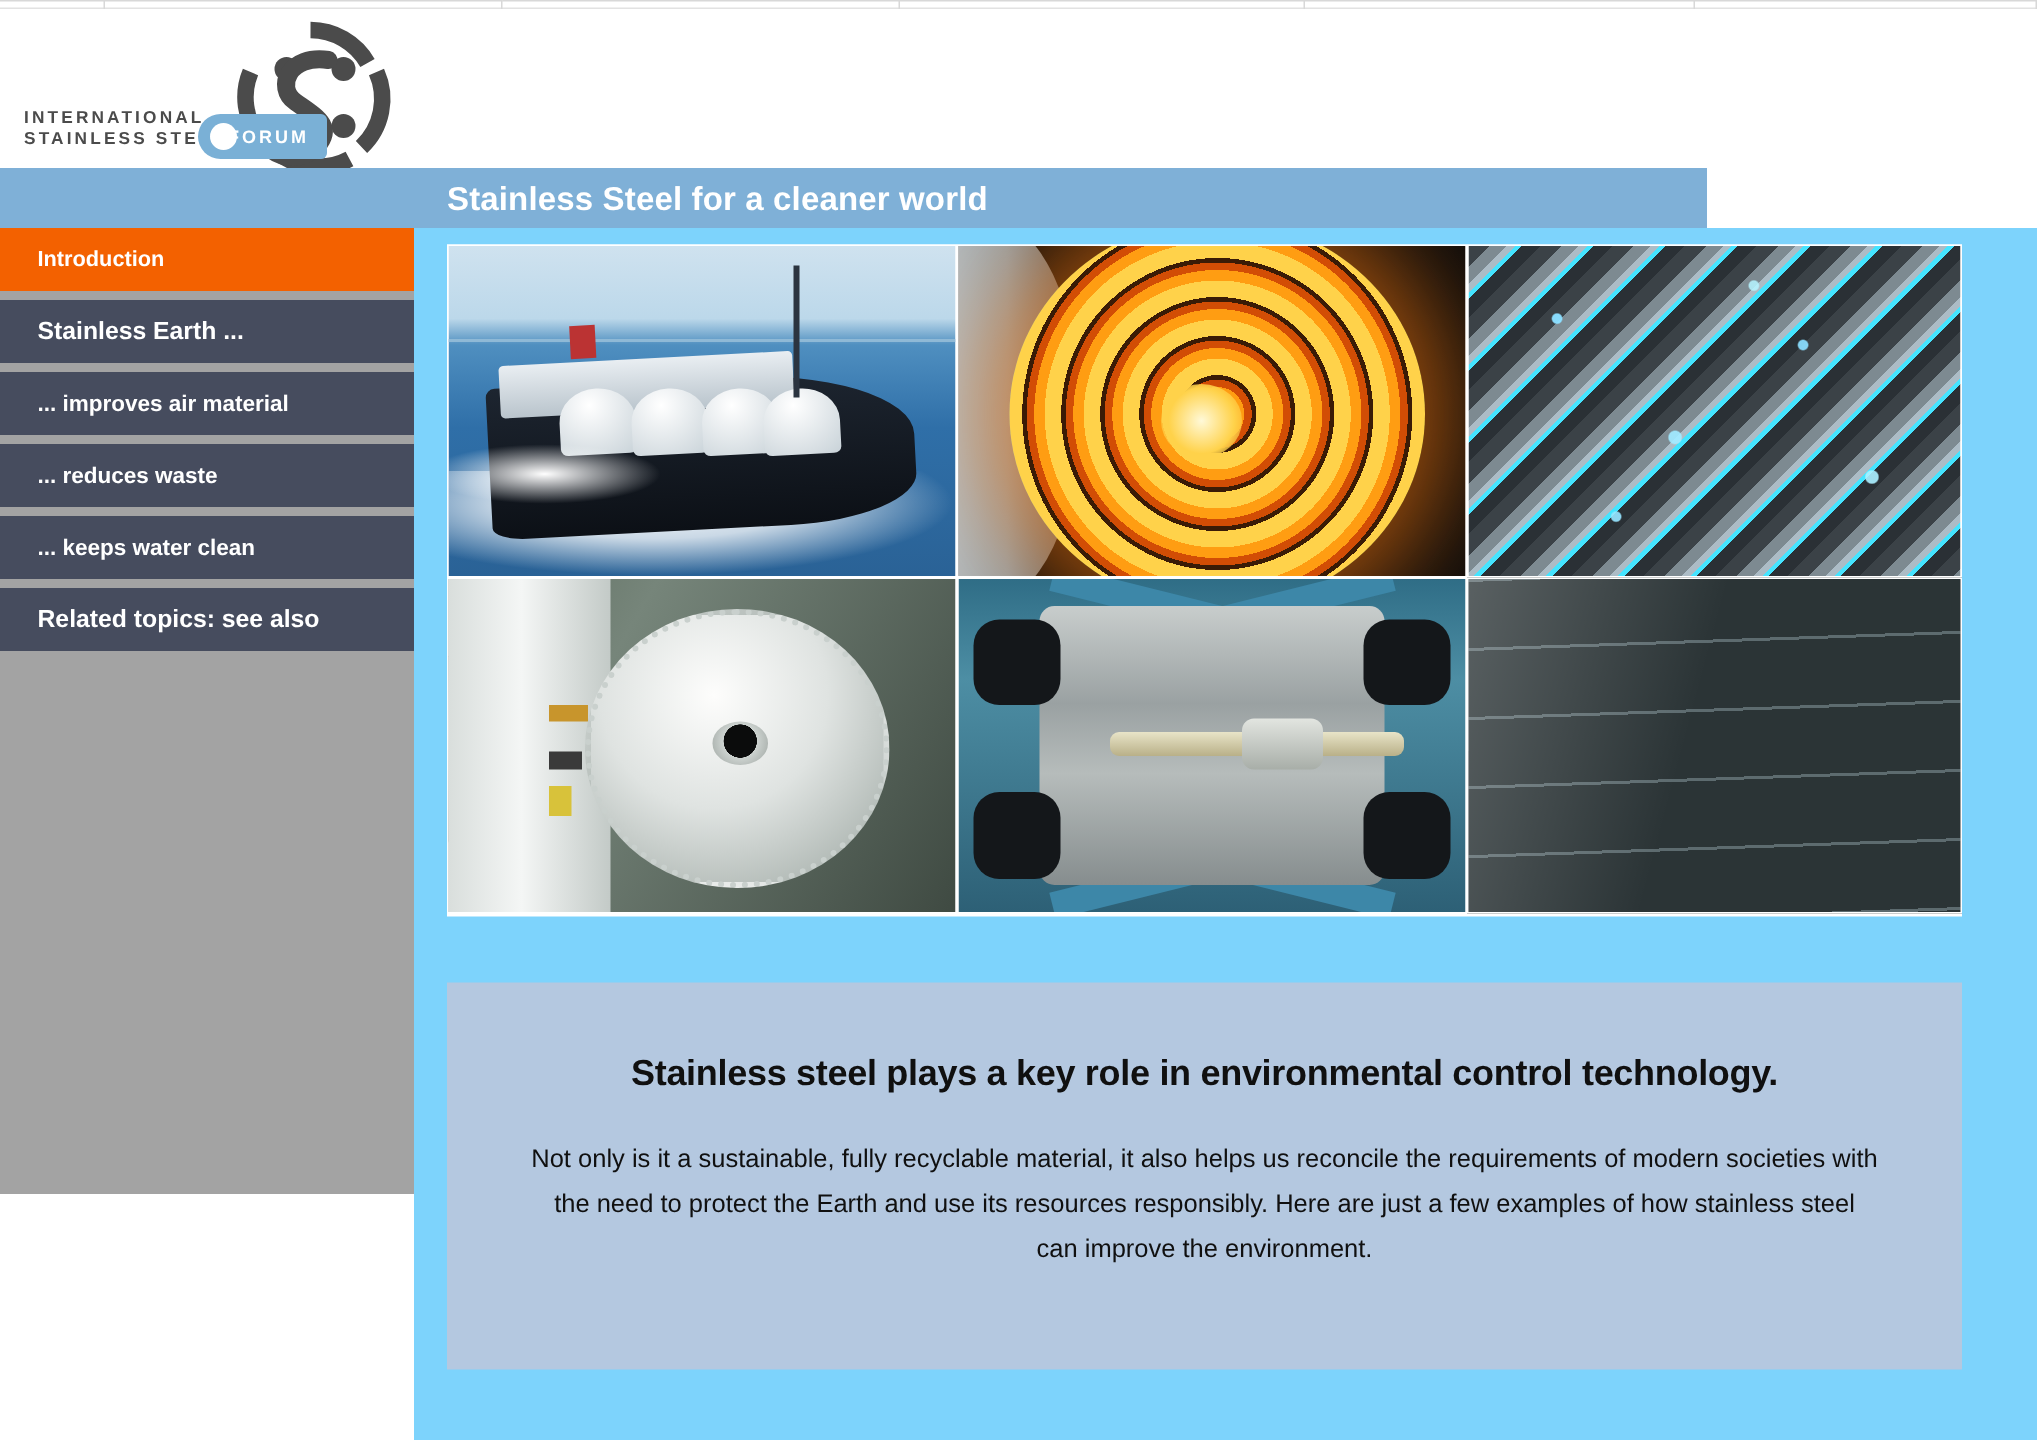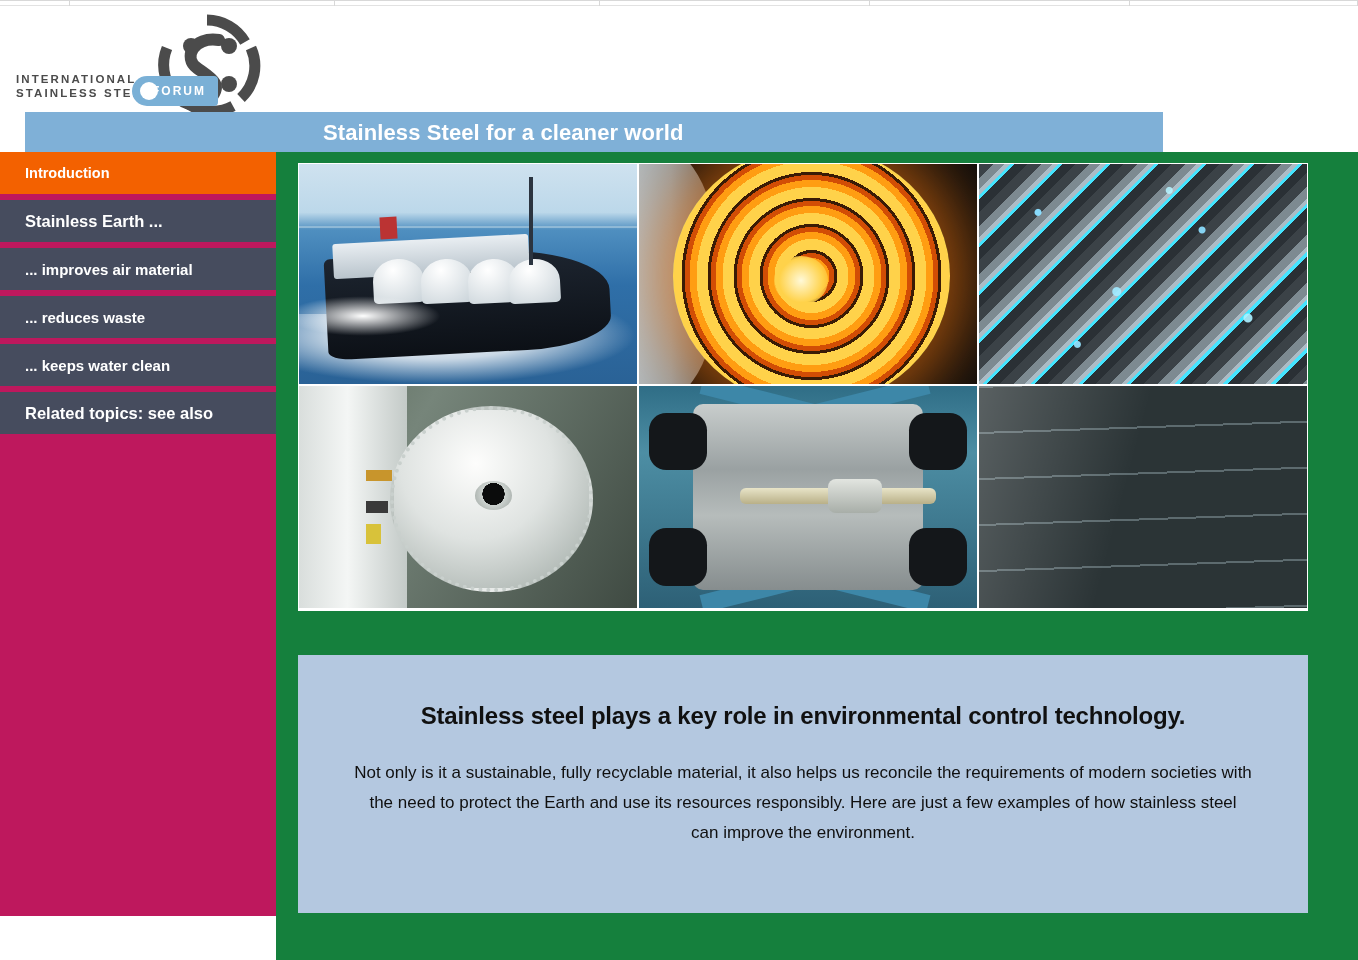"Stainless Steel for a cleaner" .titlebar { margin-left: 25px -> none }
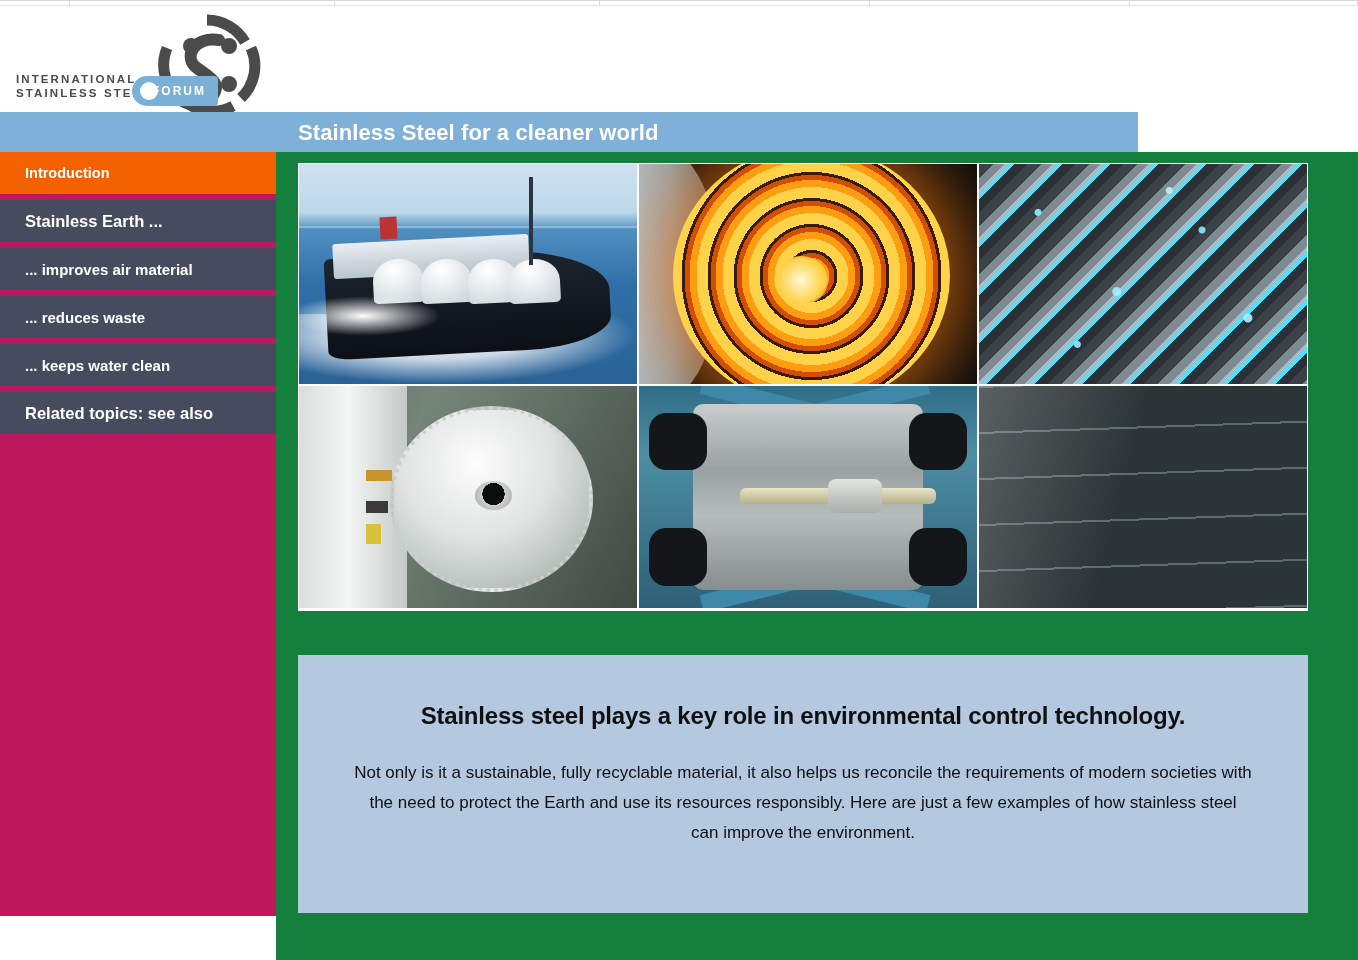"Introduction" .sidebar { background: #be185d -> #a3a3a3; height: 764px -> 644px }
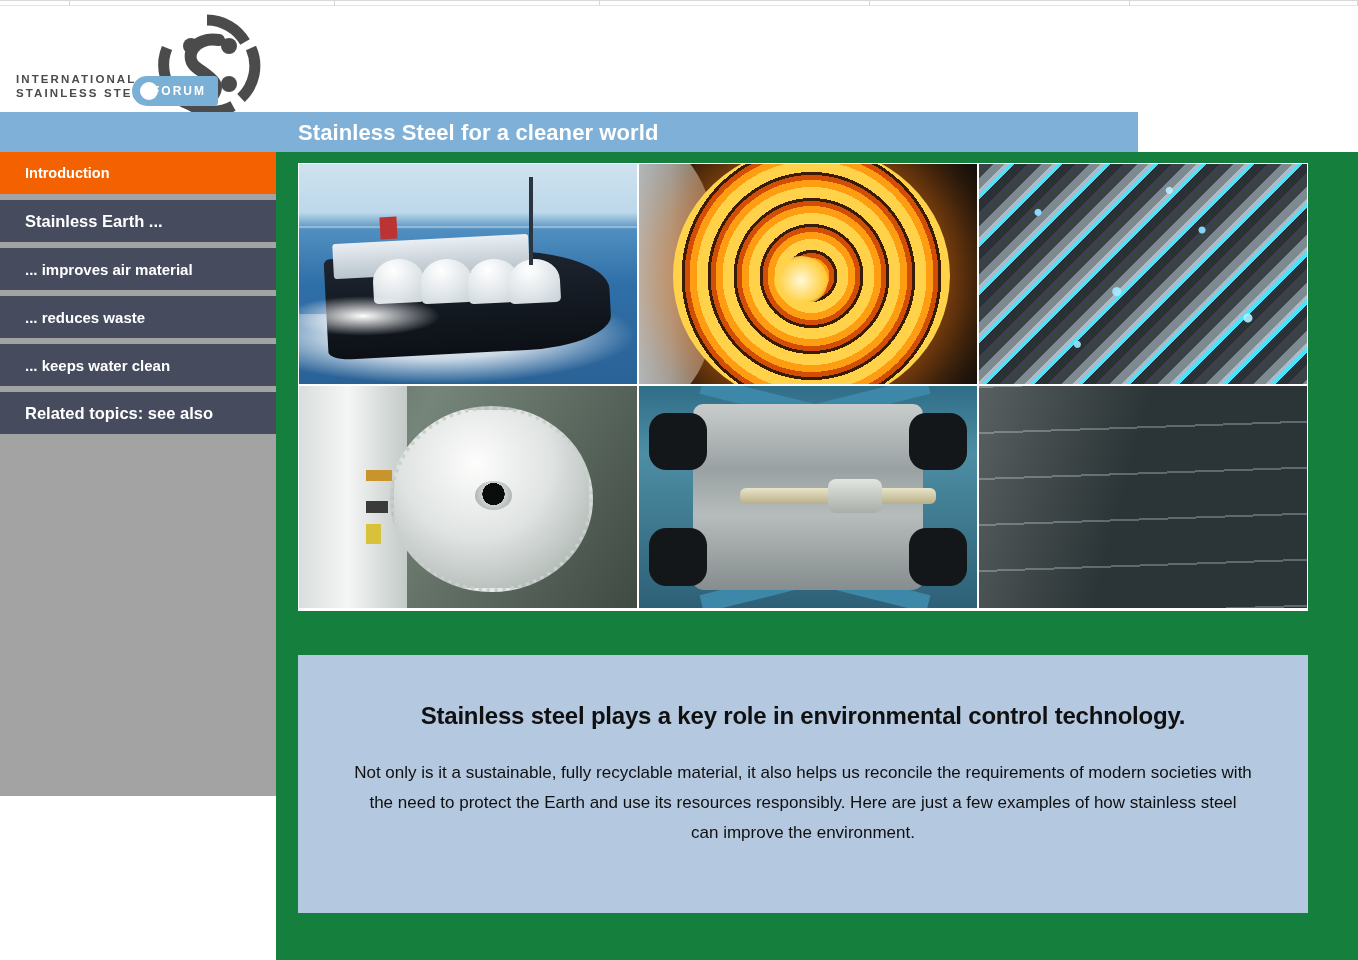"Stainless steel plays a key" .content { background: #15803d -> #7dd3fc }
